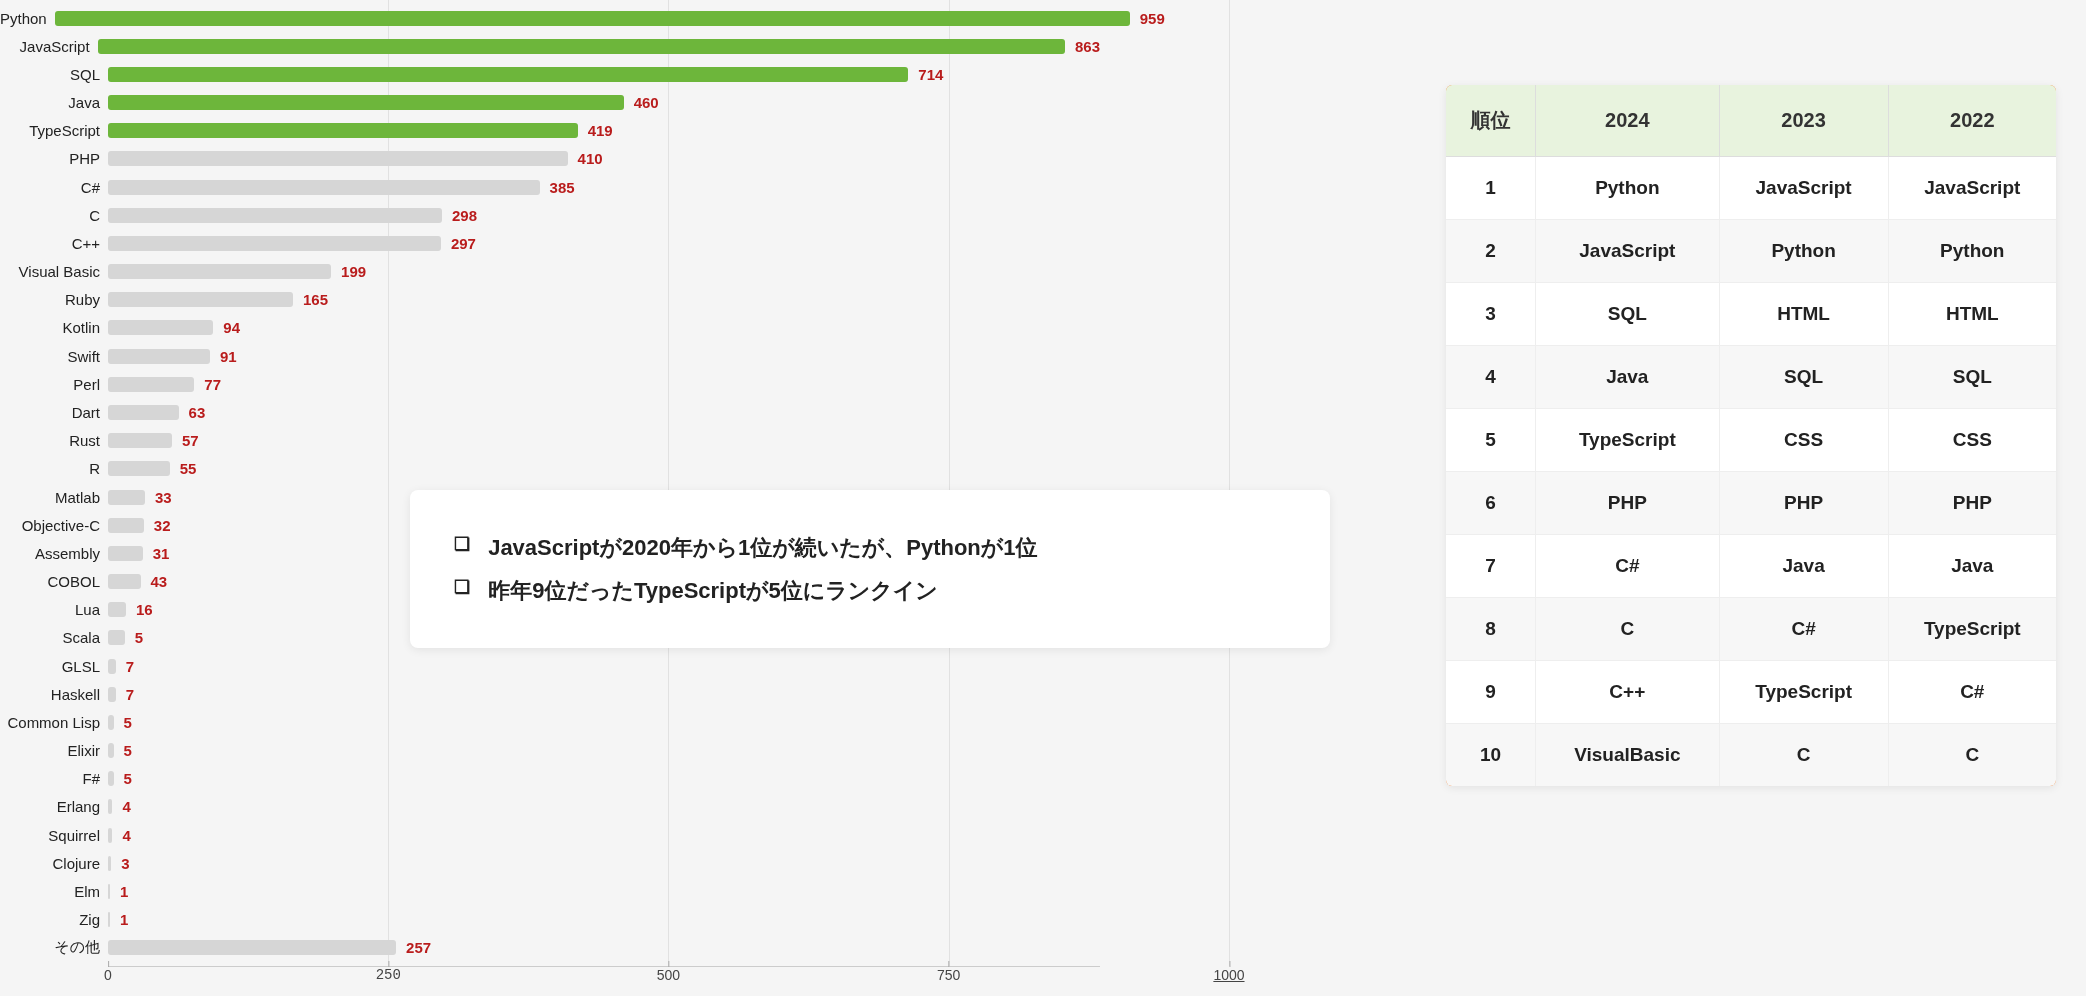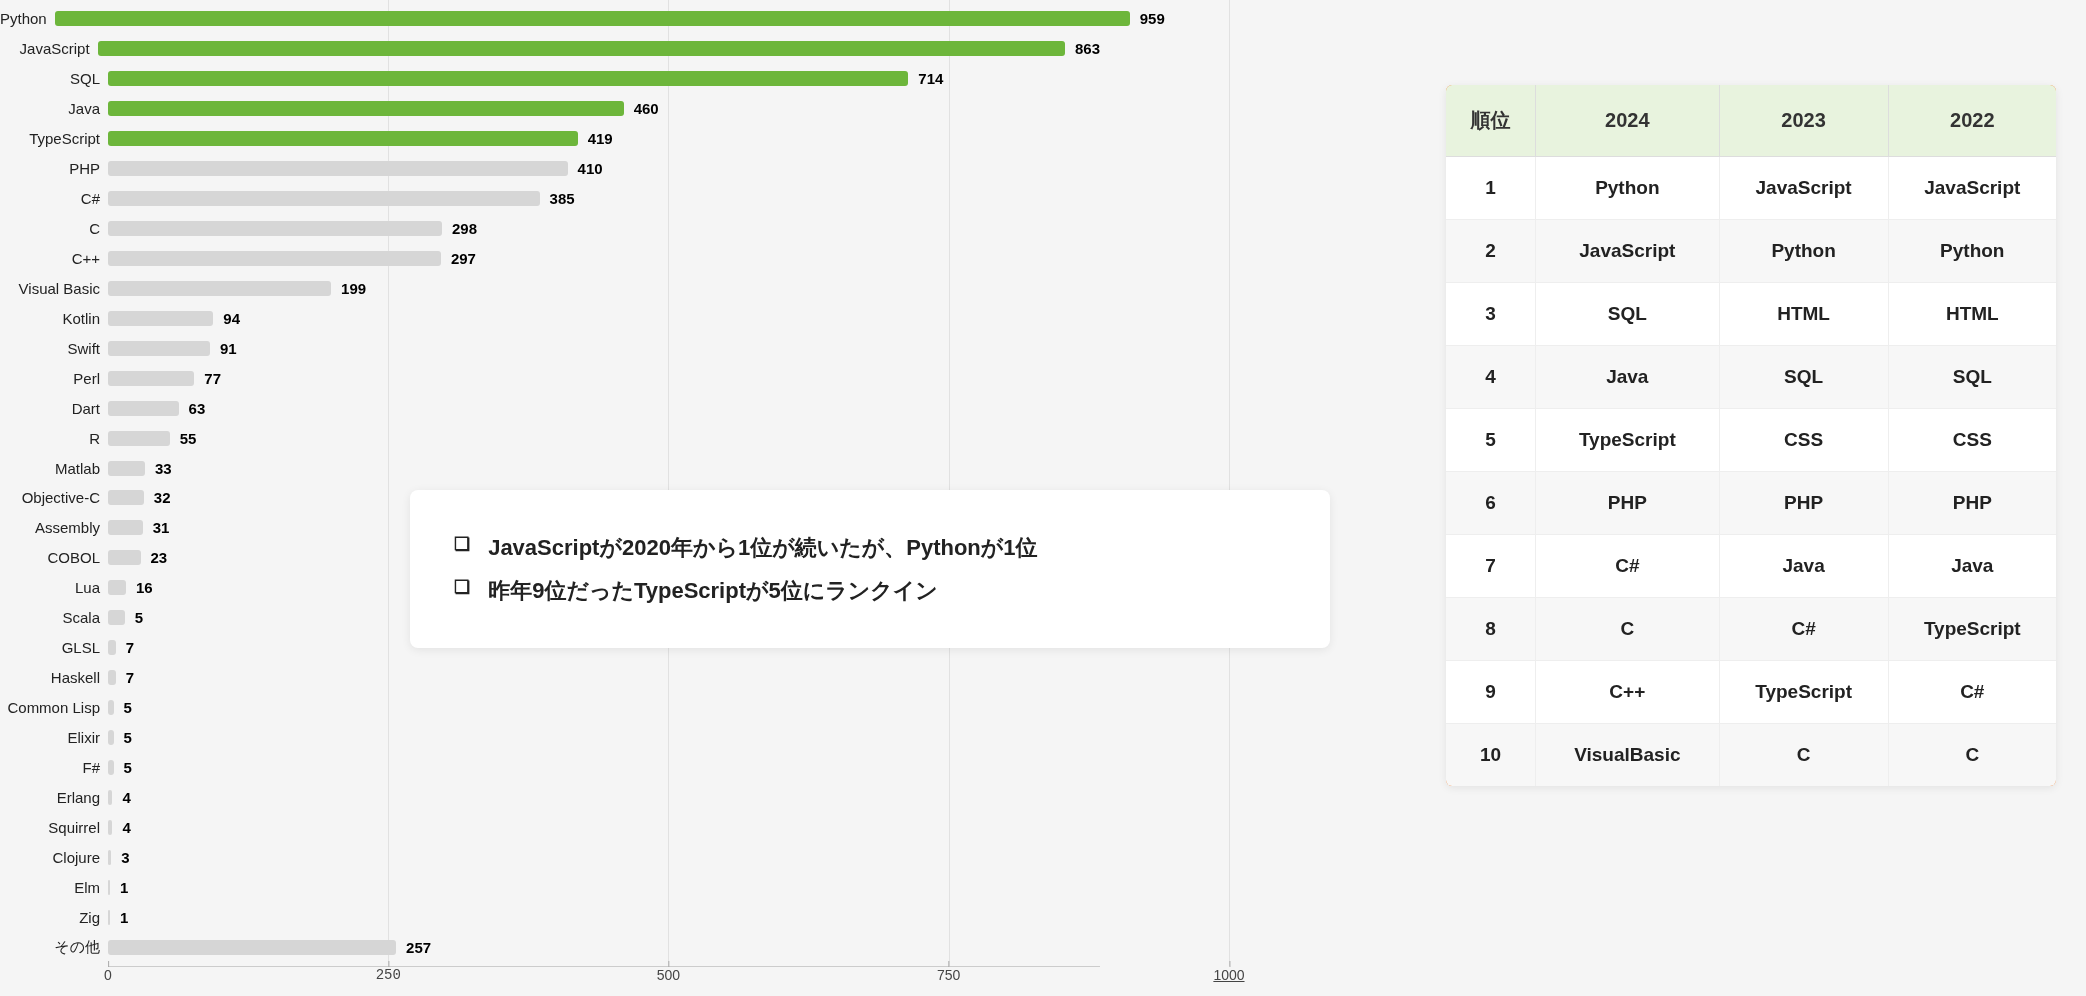"959" .bar-value { color: #000000 -> #b91c1c }
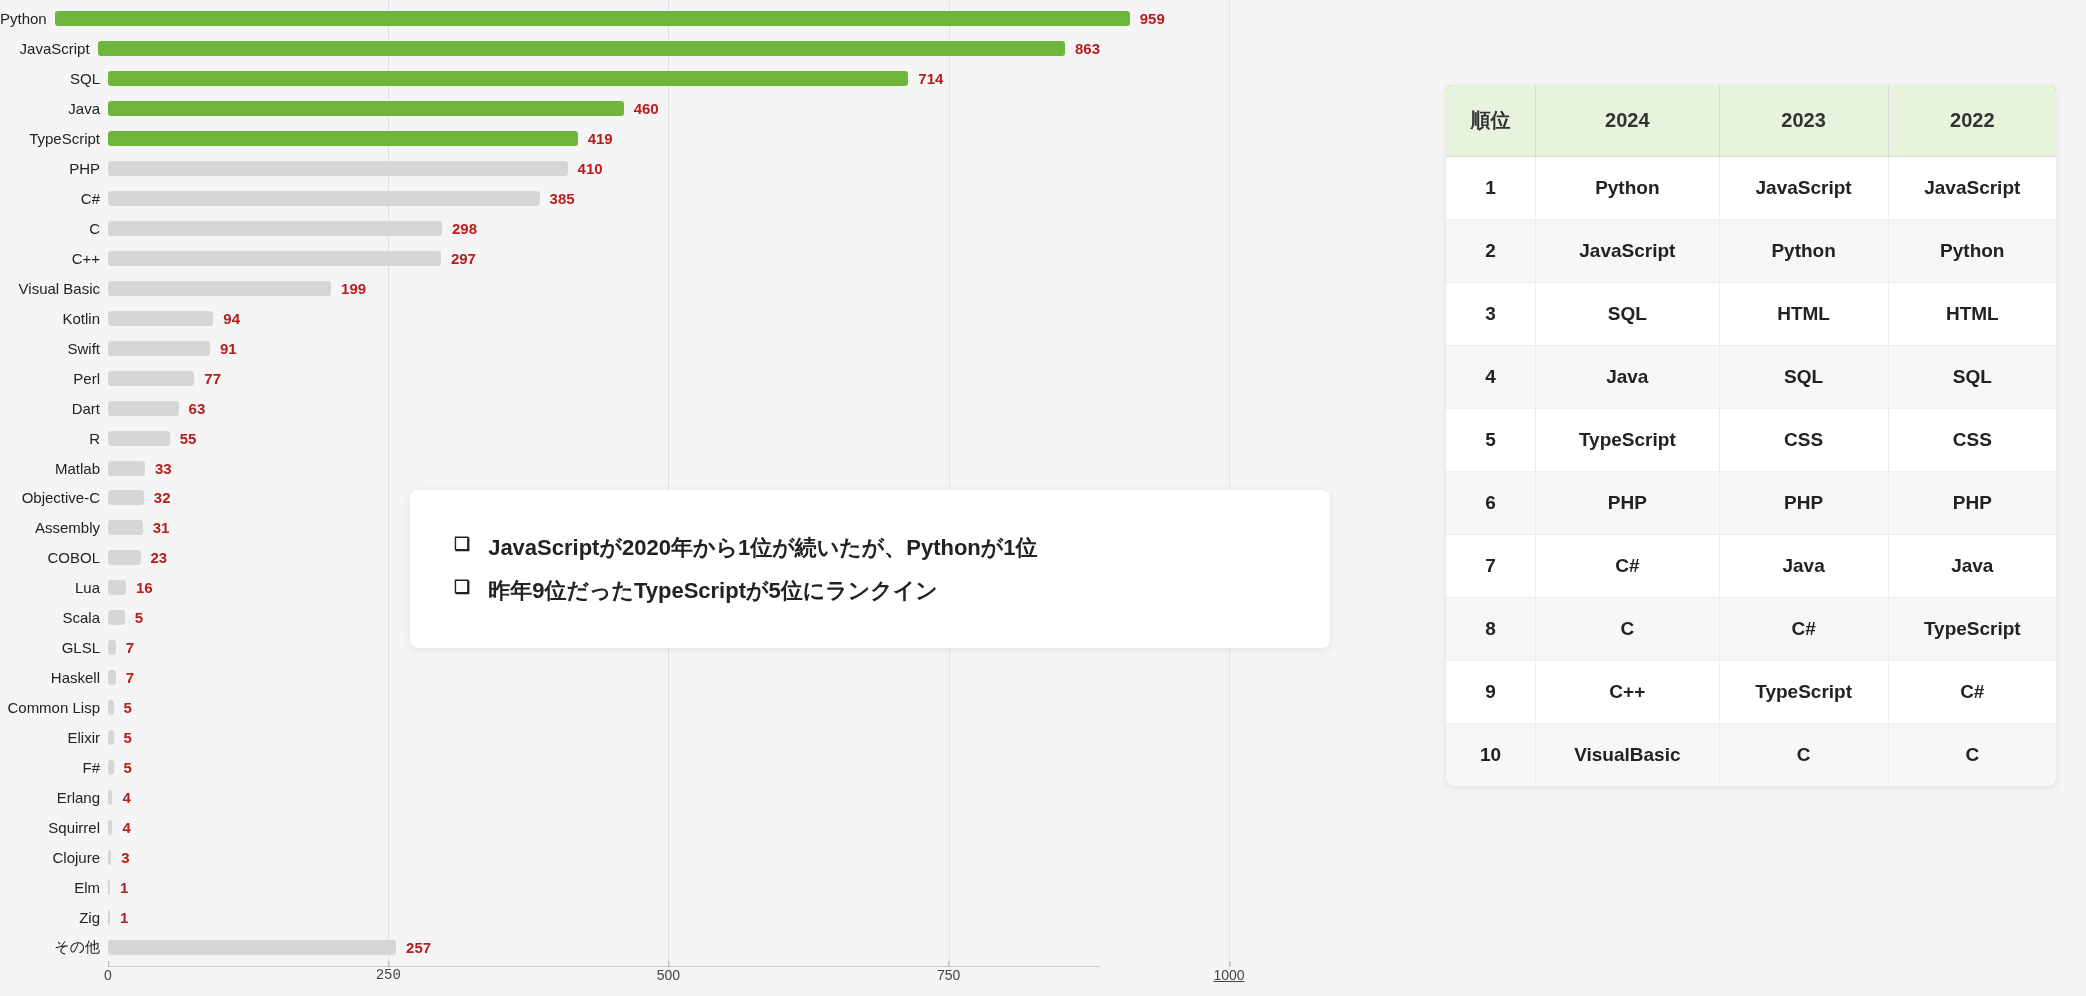"Ruby" div.bar-row { html: none -> <div> <div>Ruby</div> <div> <div></div> <div>165</div> </div> </div> }
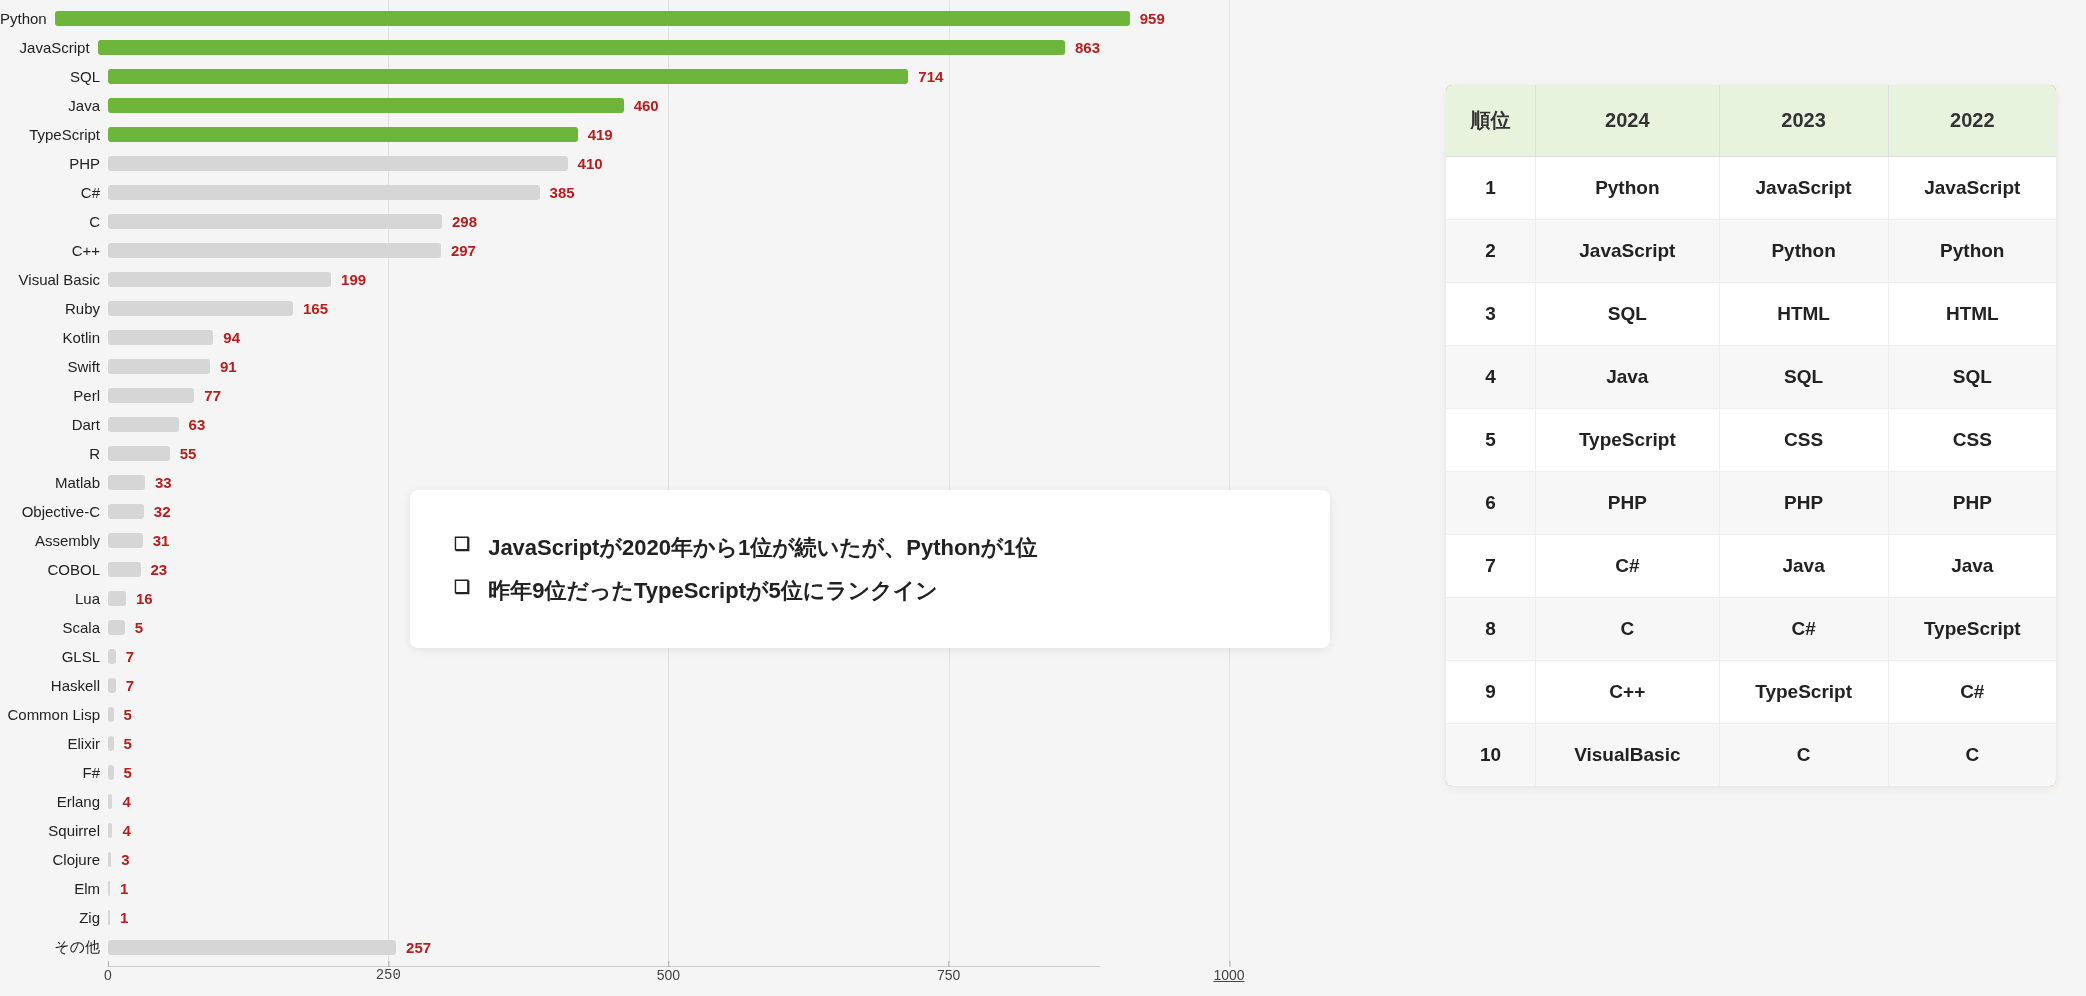"Rust" div.bar-row { html: none -> <div> <div>Rust</div> <div> <div></div> <div>57</div> </div> </div> }
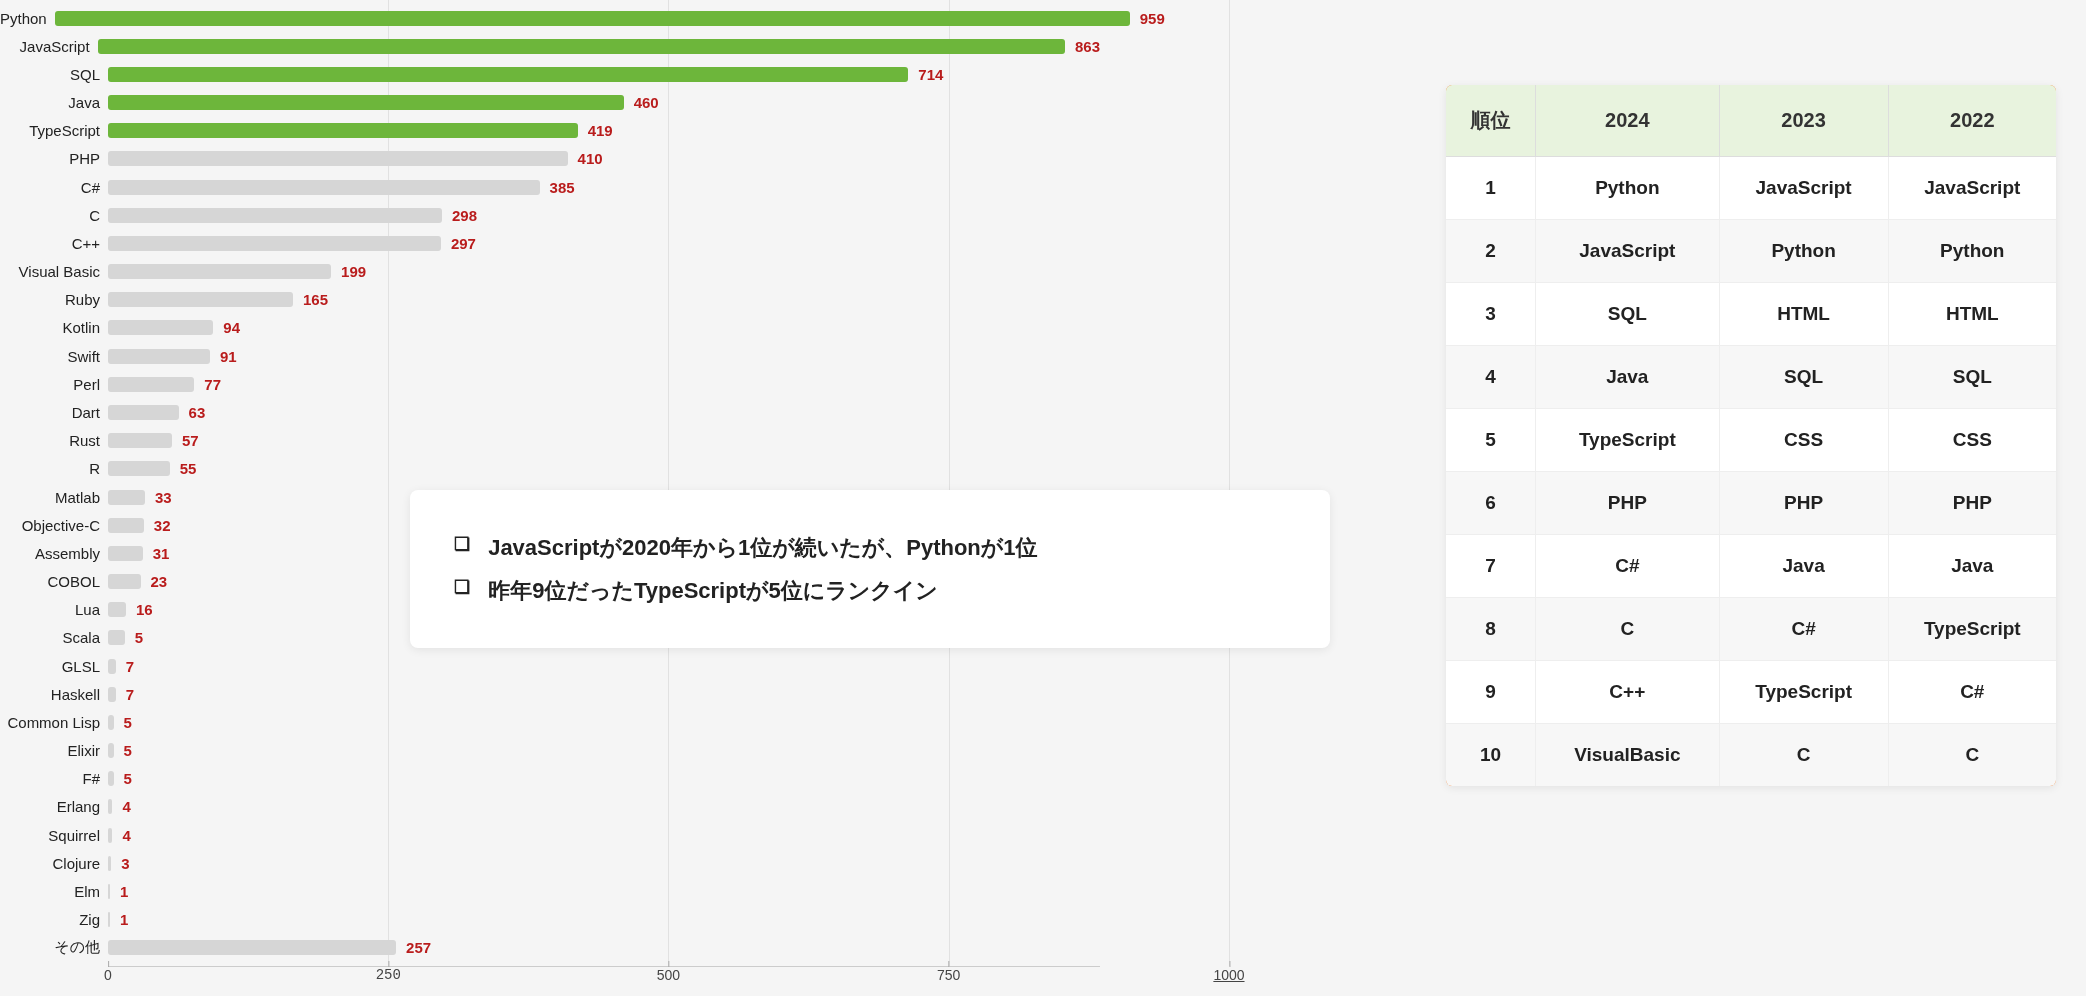"23" div.bar-value { text: 23 -> 43 }
